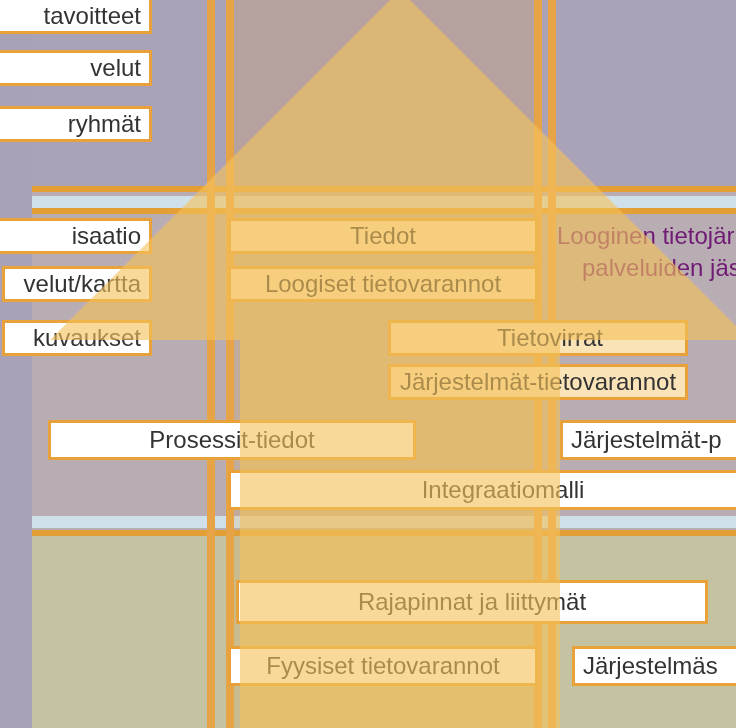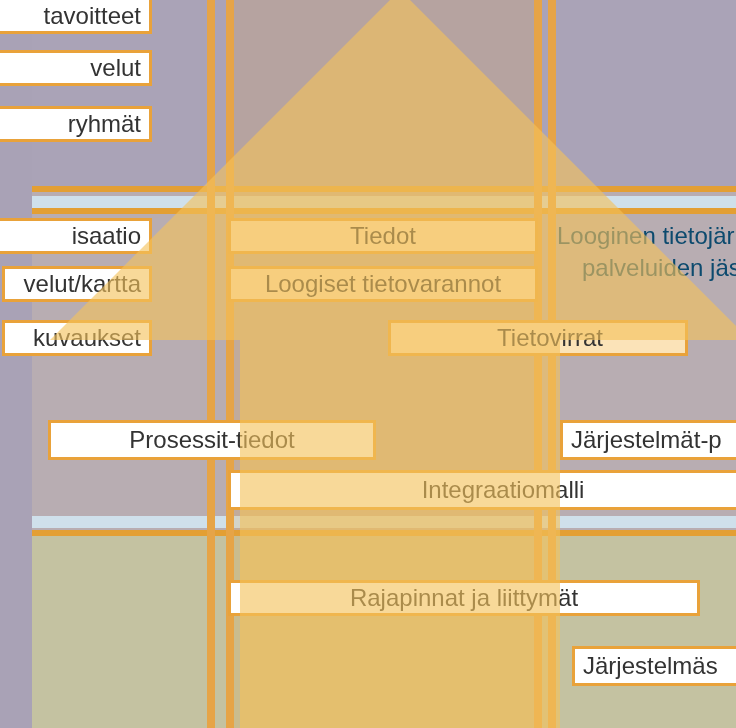"Looginen tietojär" .label-right { color: #0c4a6e -> #701a75 }
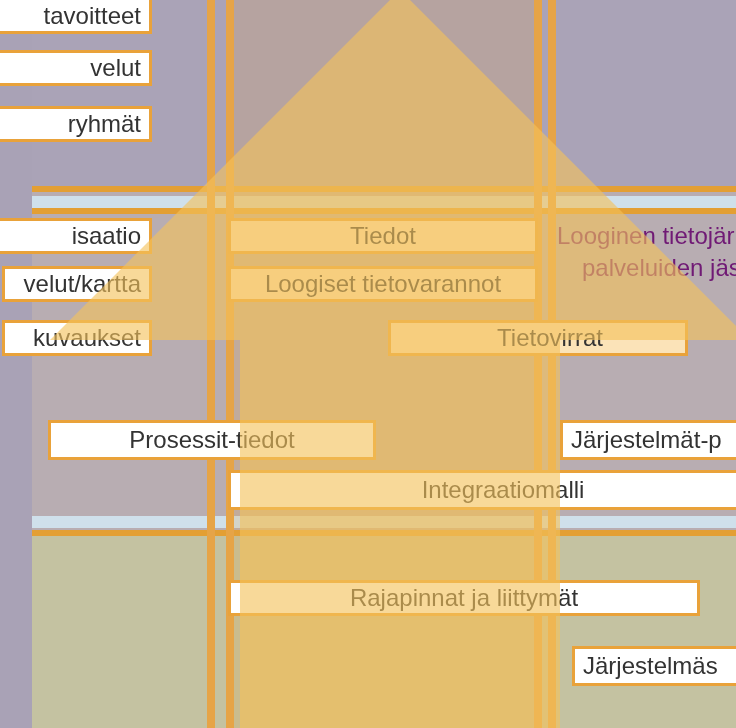"Järjestelmät-tietovarannot" div.box { html: none -> <div> <span>Järjestelmät-tietovarannot</span> </div> }
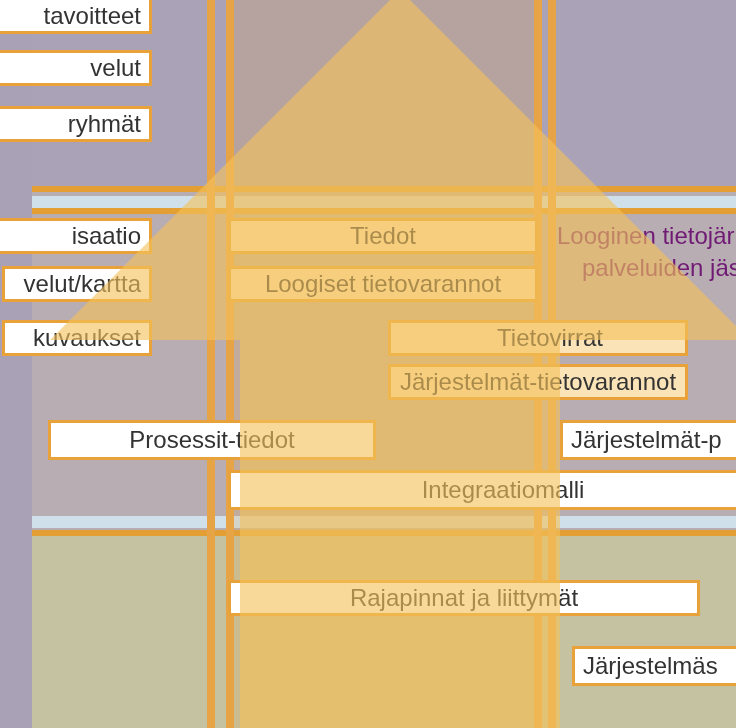"Prosessit-tiedot" div.box { width: 328px -> 368px }
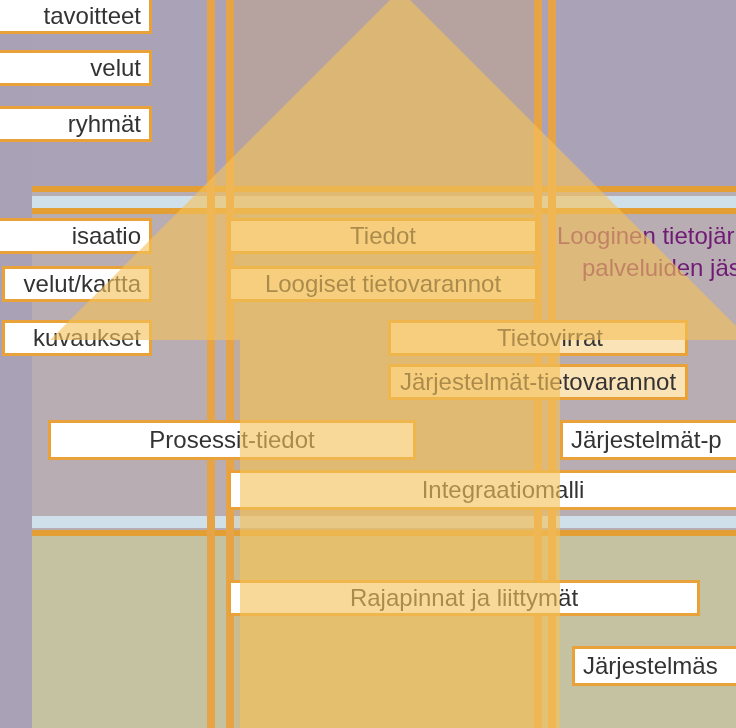"Rajapinnat ja liittymät" div.box { height: 36px -> 44px; left: 196px -> 204px }
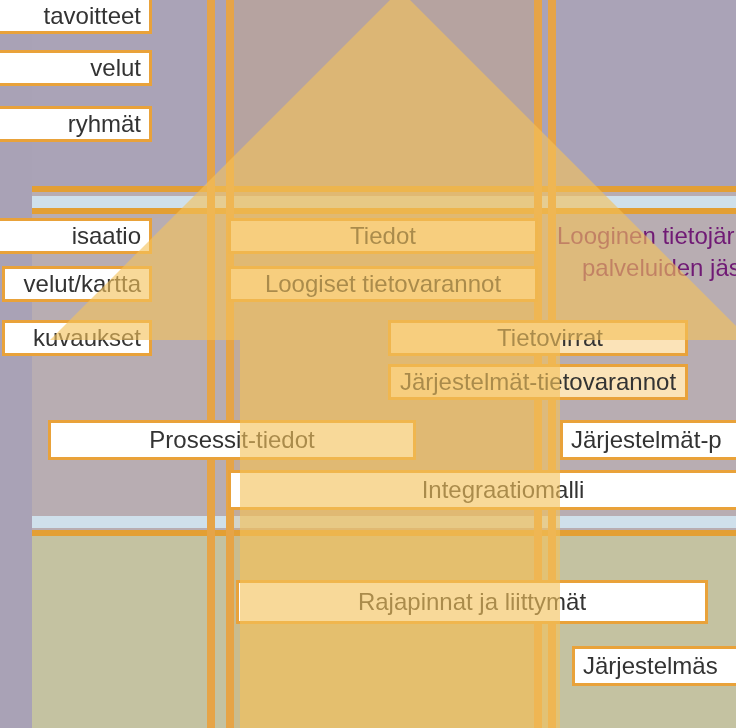"Fyysiset tietovarannot" div.box { html: none -> <div> <span>Fyysiset tietovarannot</span> </div> }
